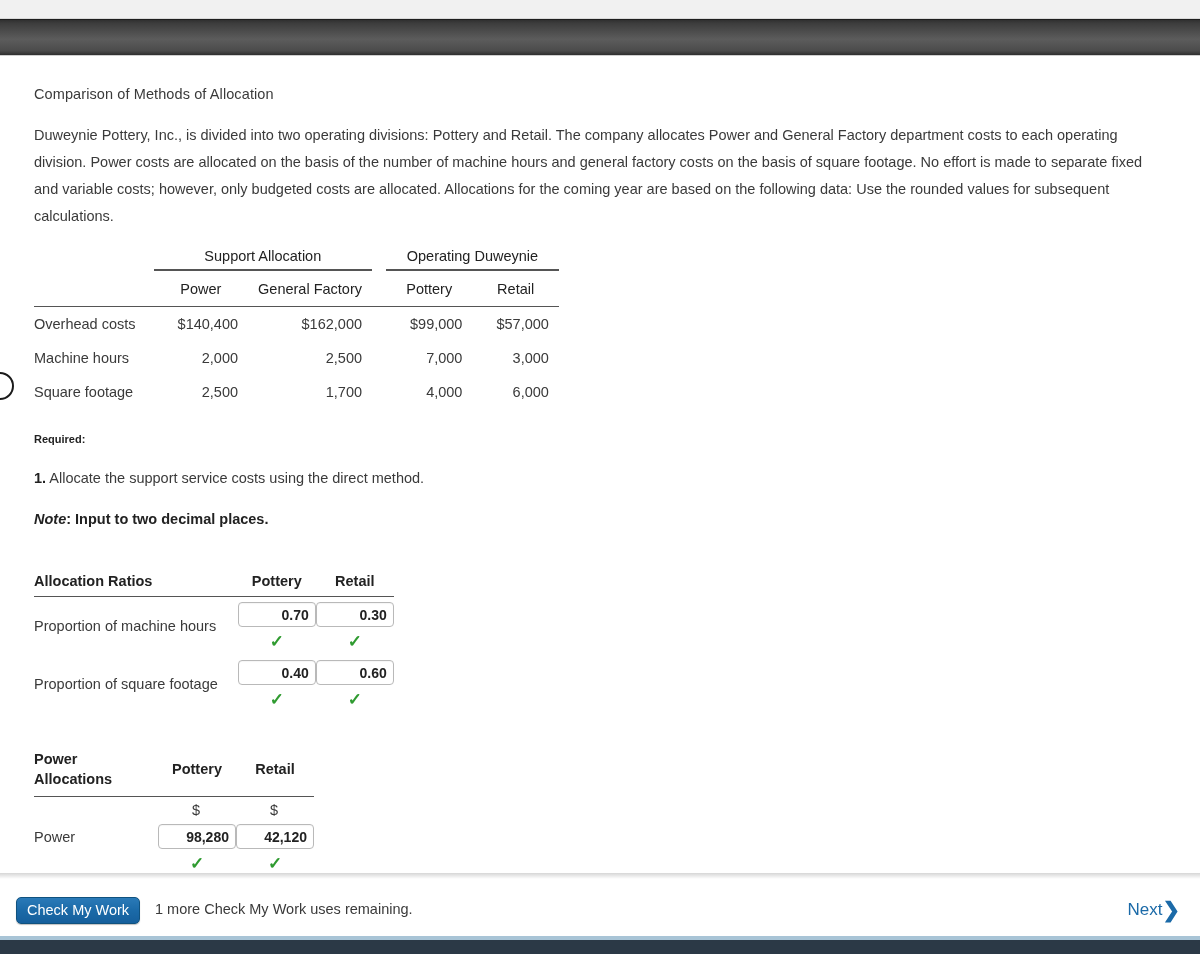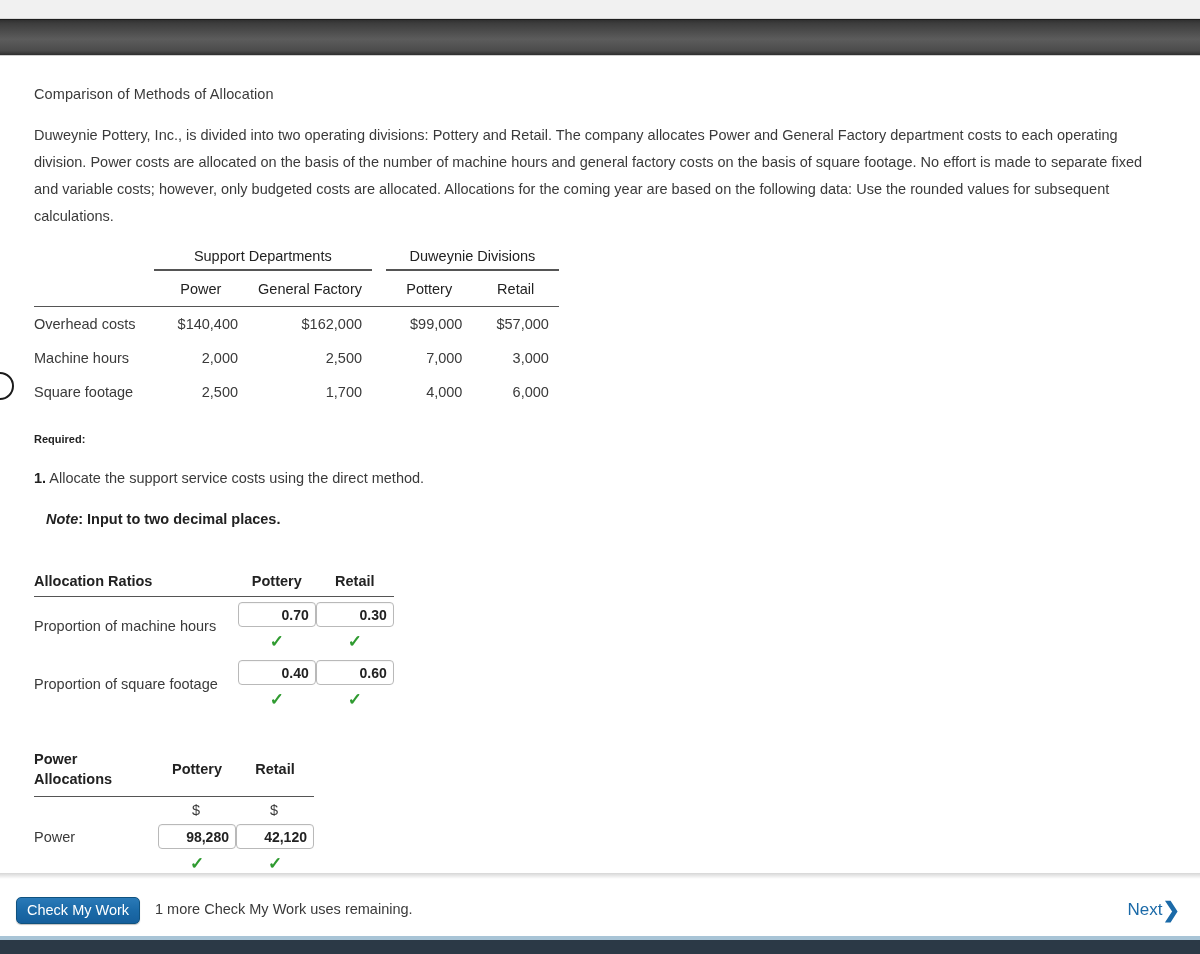"Support Departments" td.grp-head { text: Departments -> Allocation }
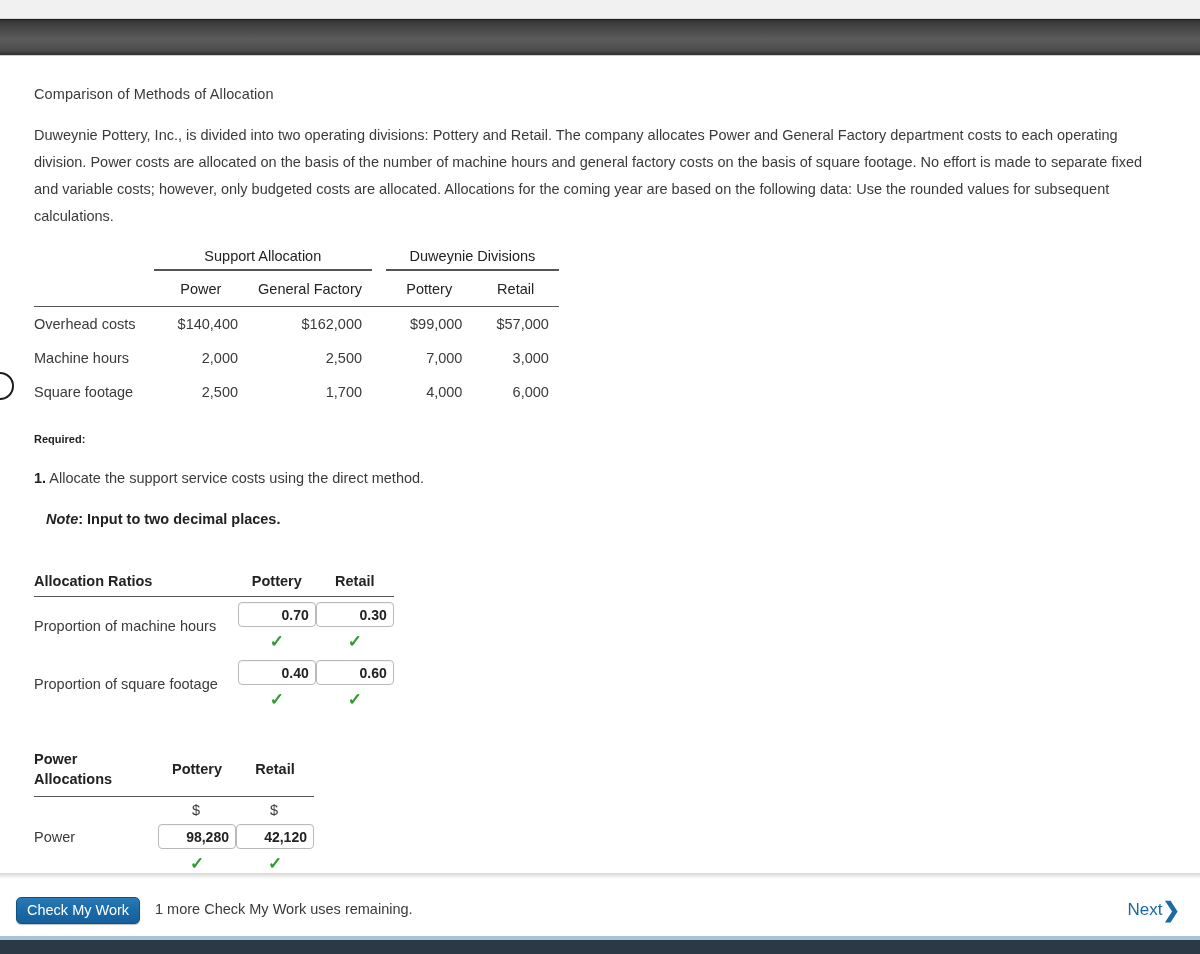"Duweynie Divisions" td.grp-head { text: Duweynie Divisions -> Operating Duweynie }
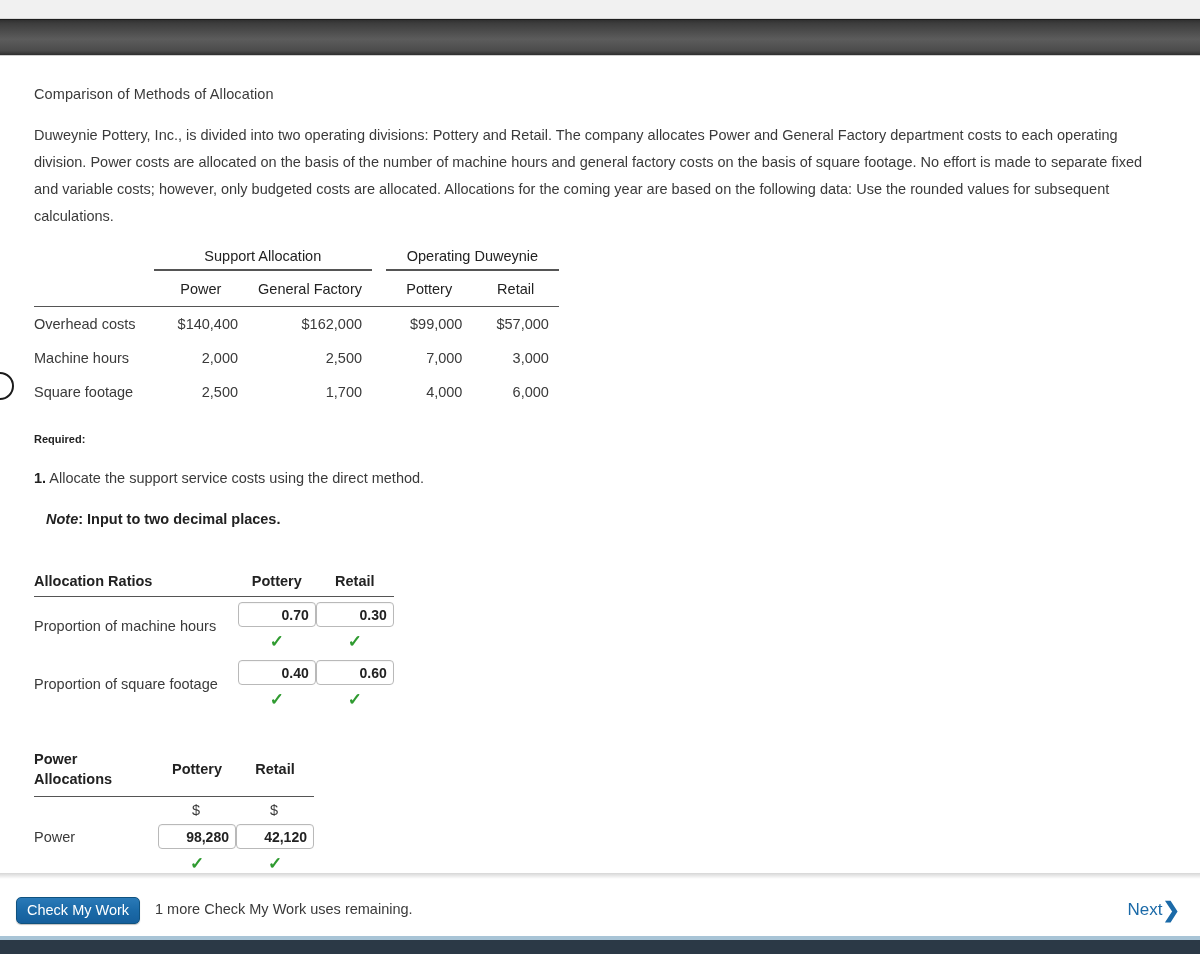"Note: Input to two decimal" .note-line { margin: 25px 0 0 12px -> 25px 0 0 0 }
